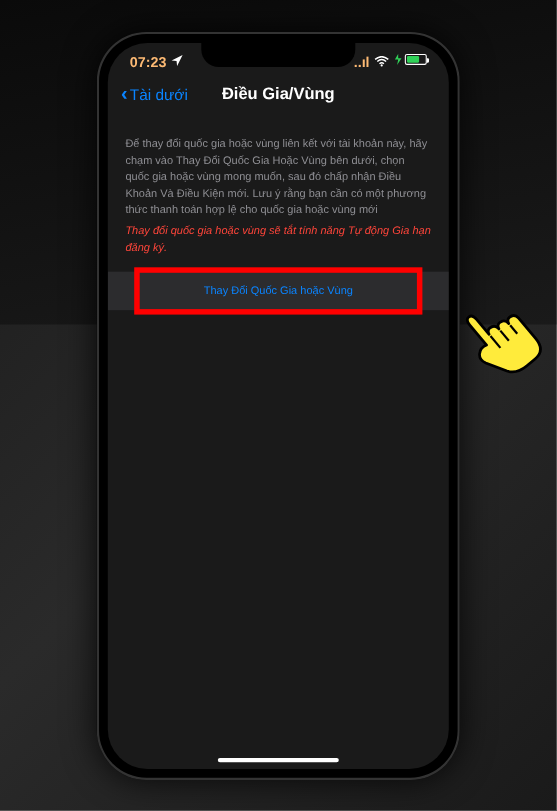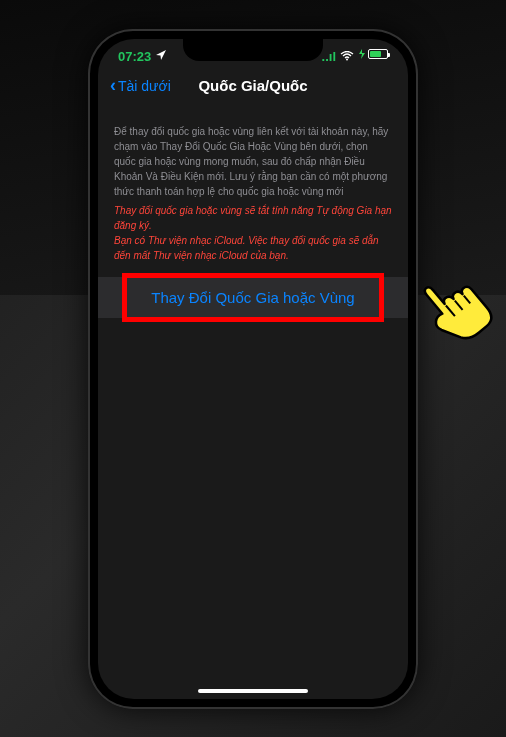"07:23" .status-bar { color: #22c55e -> #fdba74 }
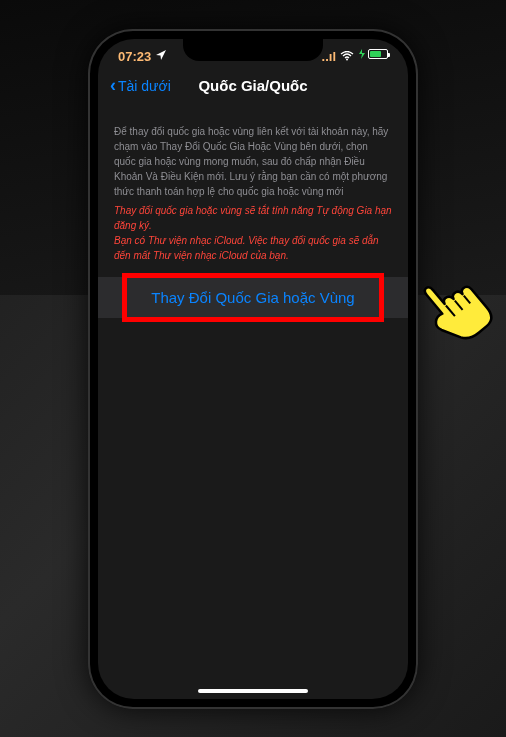"Quốc Gia/Quốc" div.nav-title { text: Quốc Gia/Quốc -> Điều Gia/Vùng }
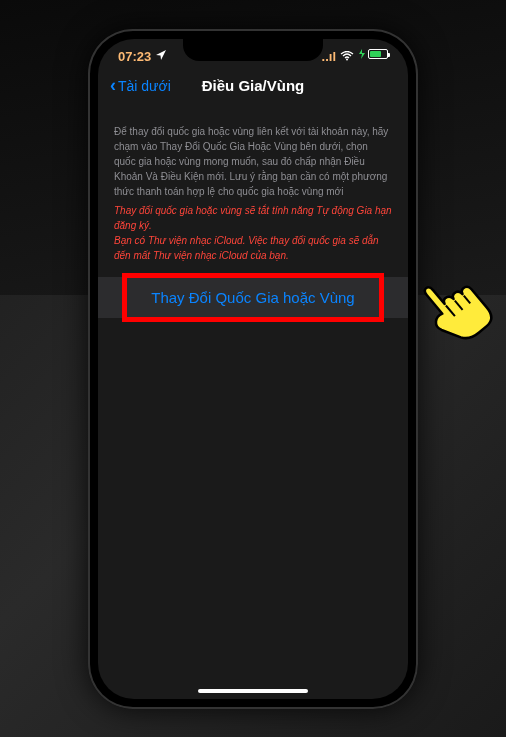"Bạn có Thư viện nhạc" p.warning-text { html: <p>Bạn có Thư viện nhạc iCloud. Việc thay đổi quốc gia sẽ dẫn đến mất Thư viện nhạc iCloud của bạn.</p> -> none }
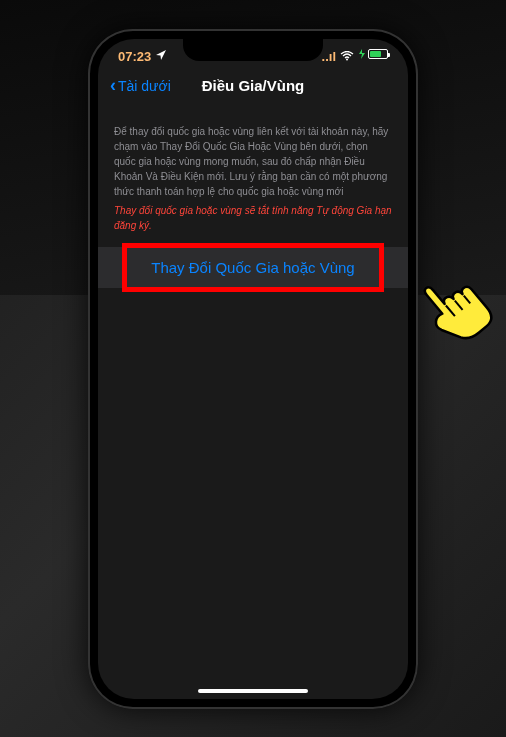"Thay Đổi Quốc Gia hoặc Vùng" .action-button { font-size: 15px -> 10px }
